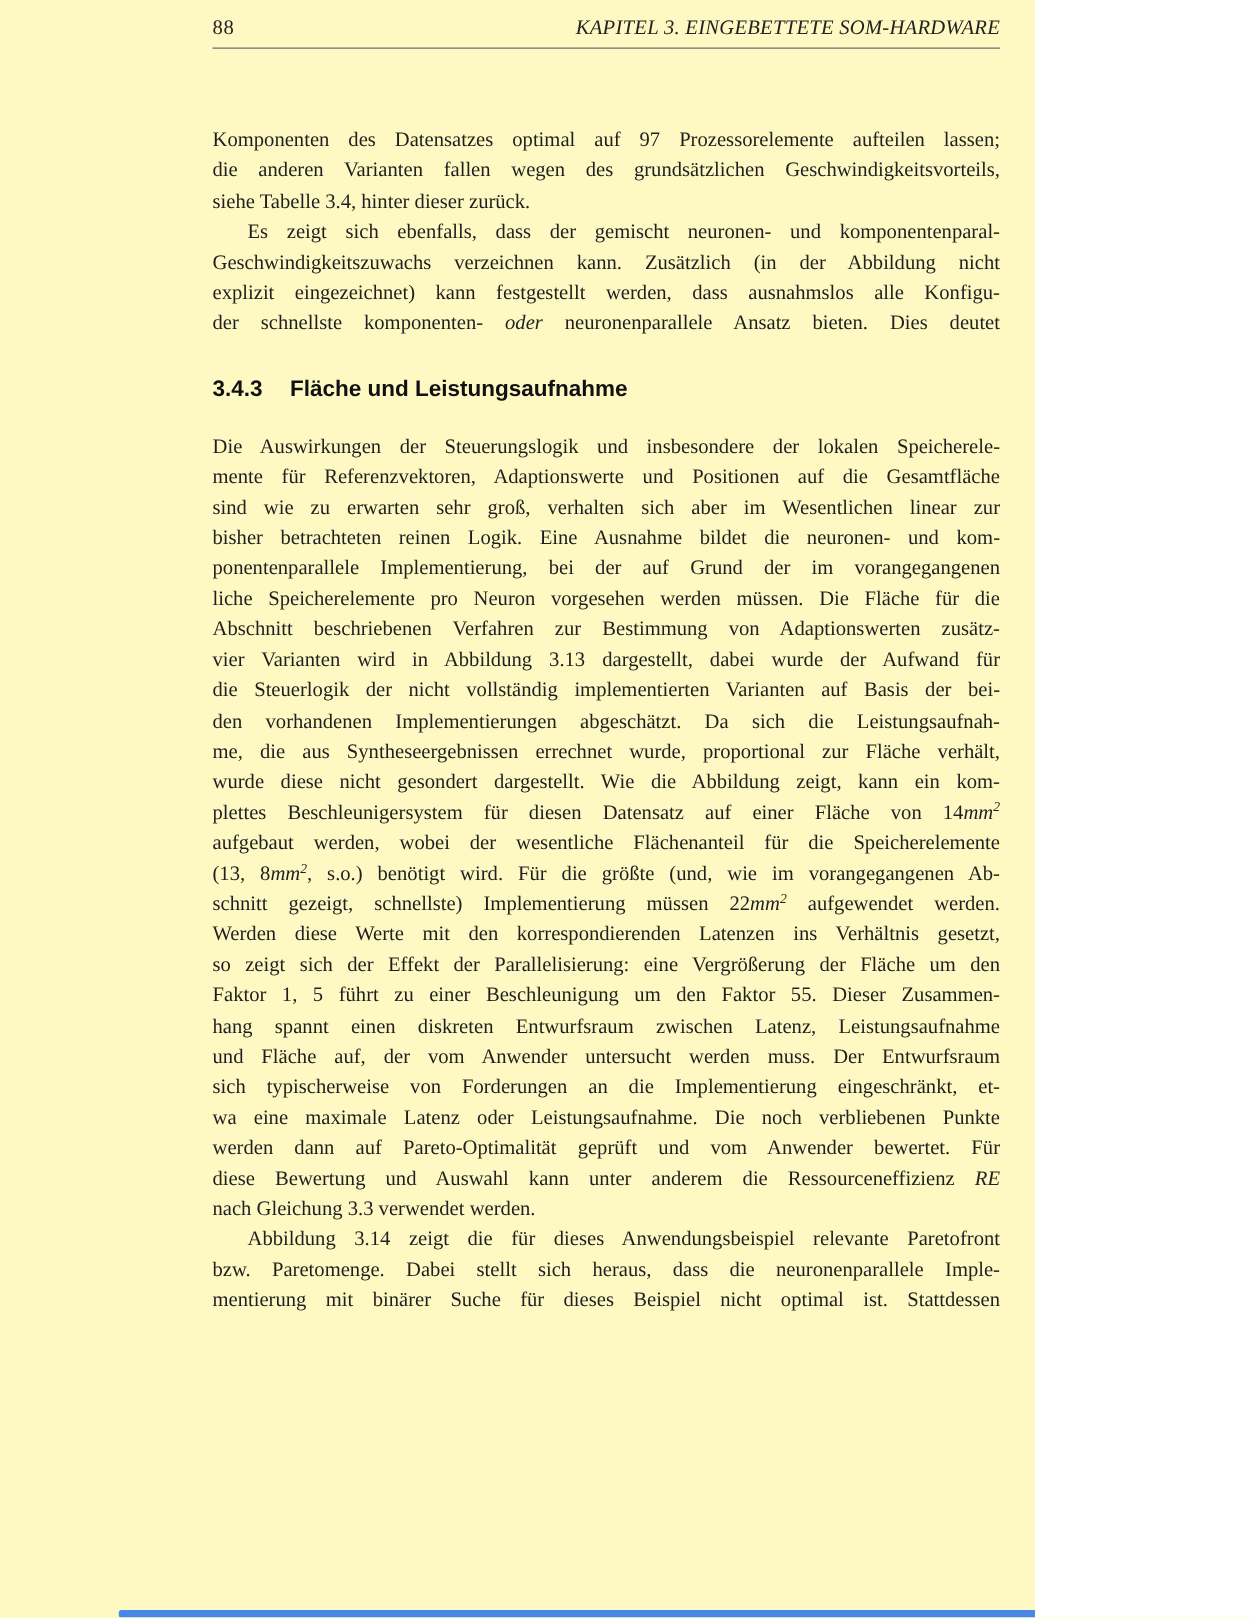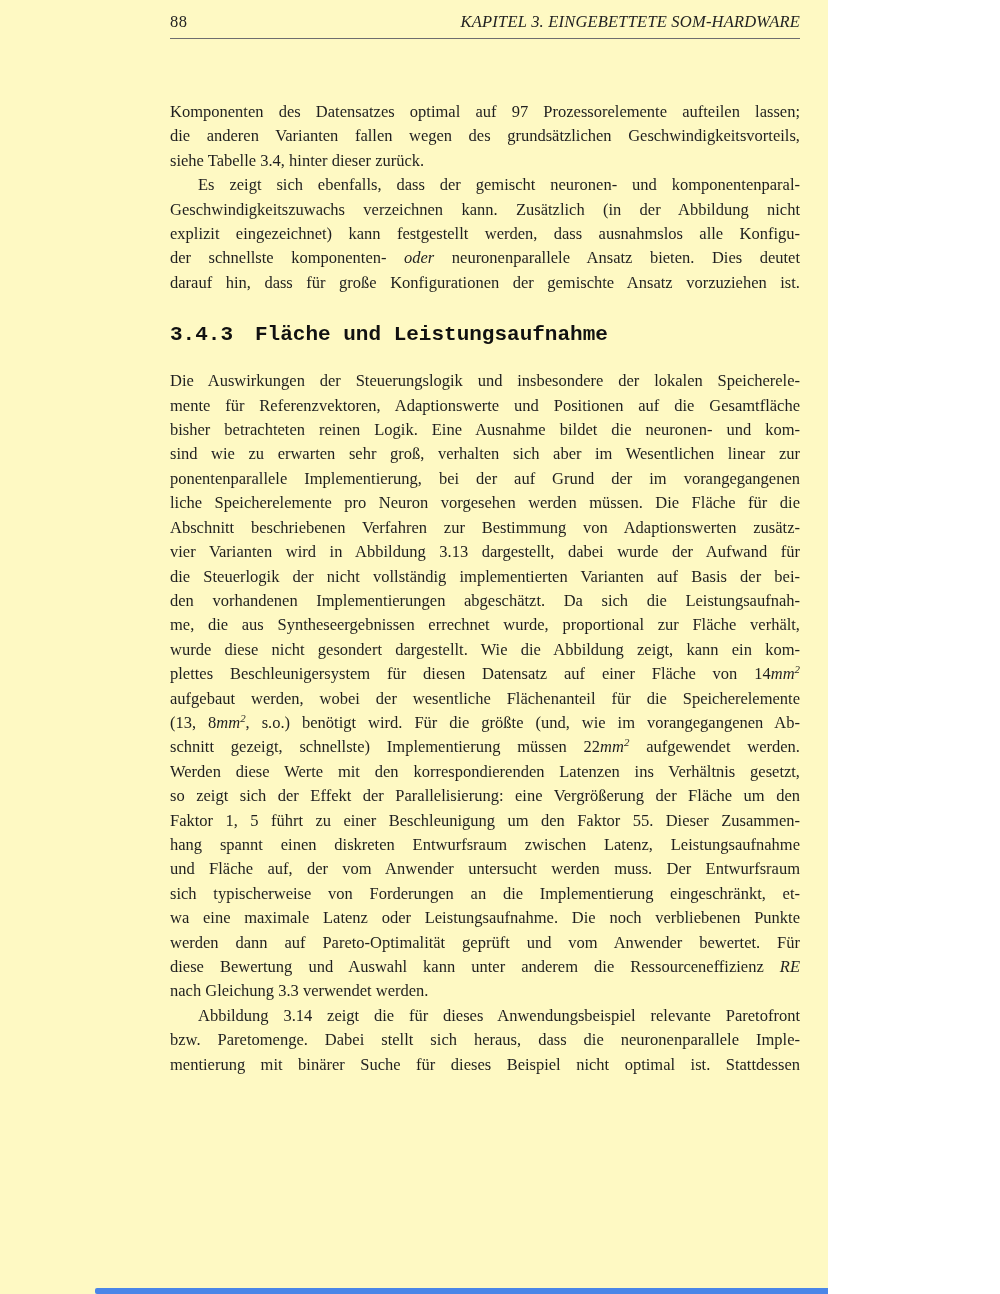"darauf hin, dass für große" div.line { html: <div>darauf hin, dass für große Konfigurationen der gemischte Ansatz vorzuziehen ist.</div> -> none }
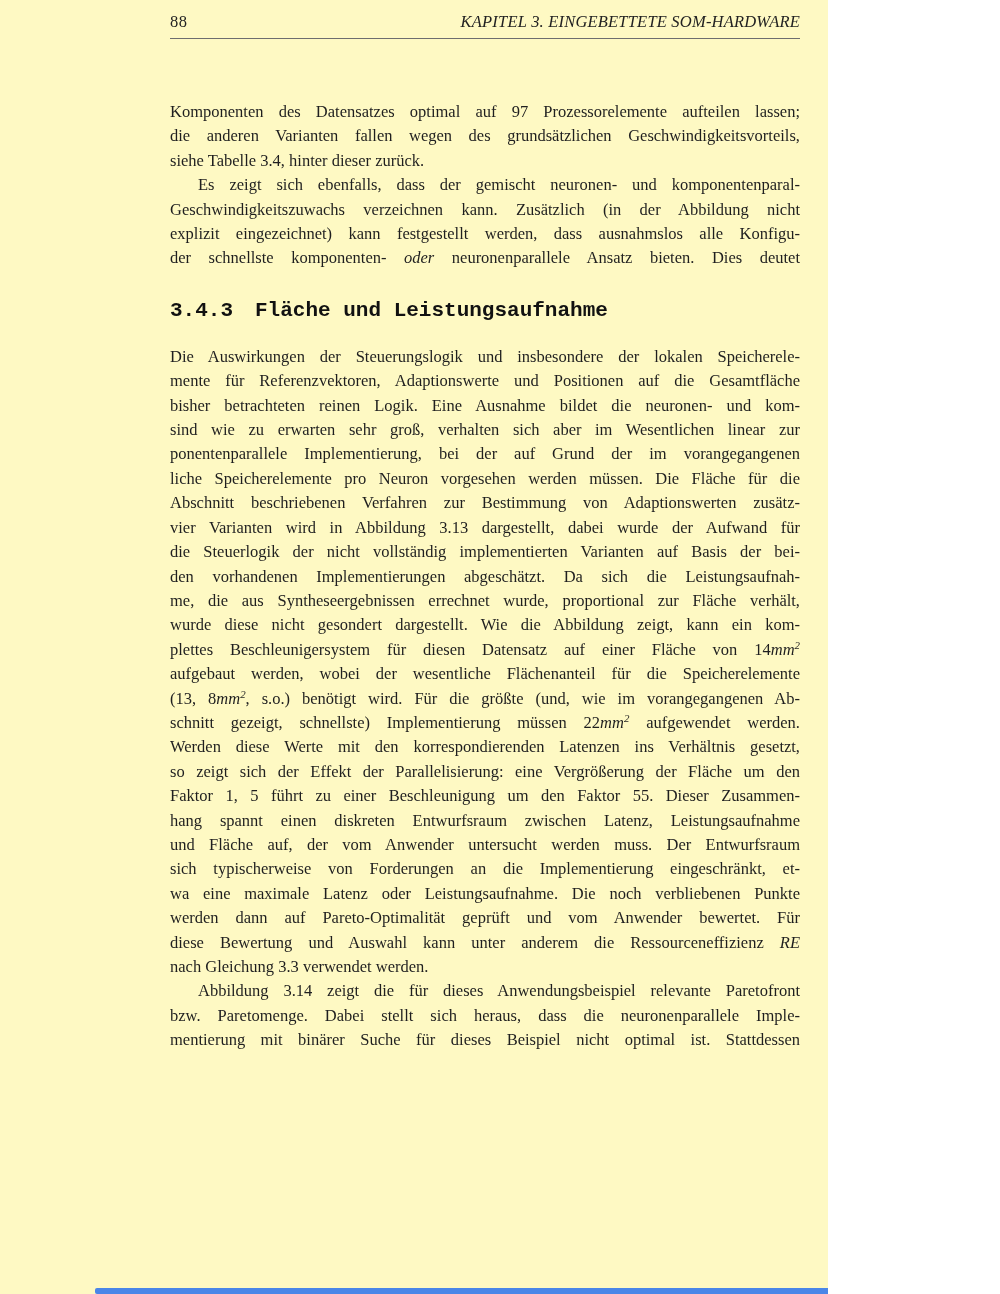"3.4.3 Fläche und Leistungsaufnahme" h2.section-heading { font-family: Liberation Mono, monospace -> Liberation Sans, sans-serif; font-size: 21px -> 18px }
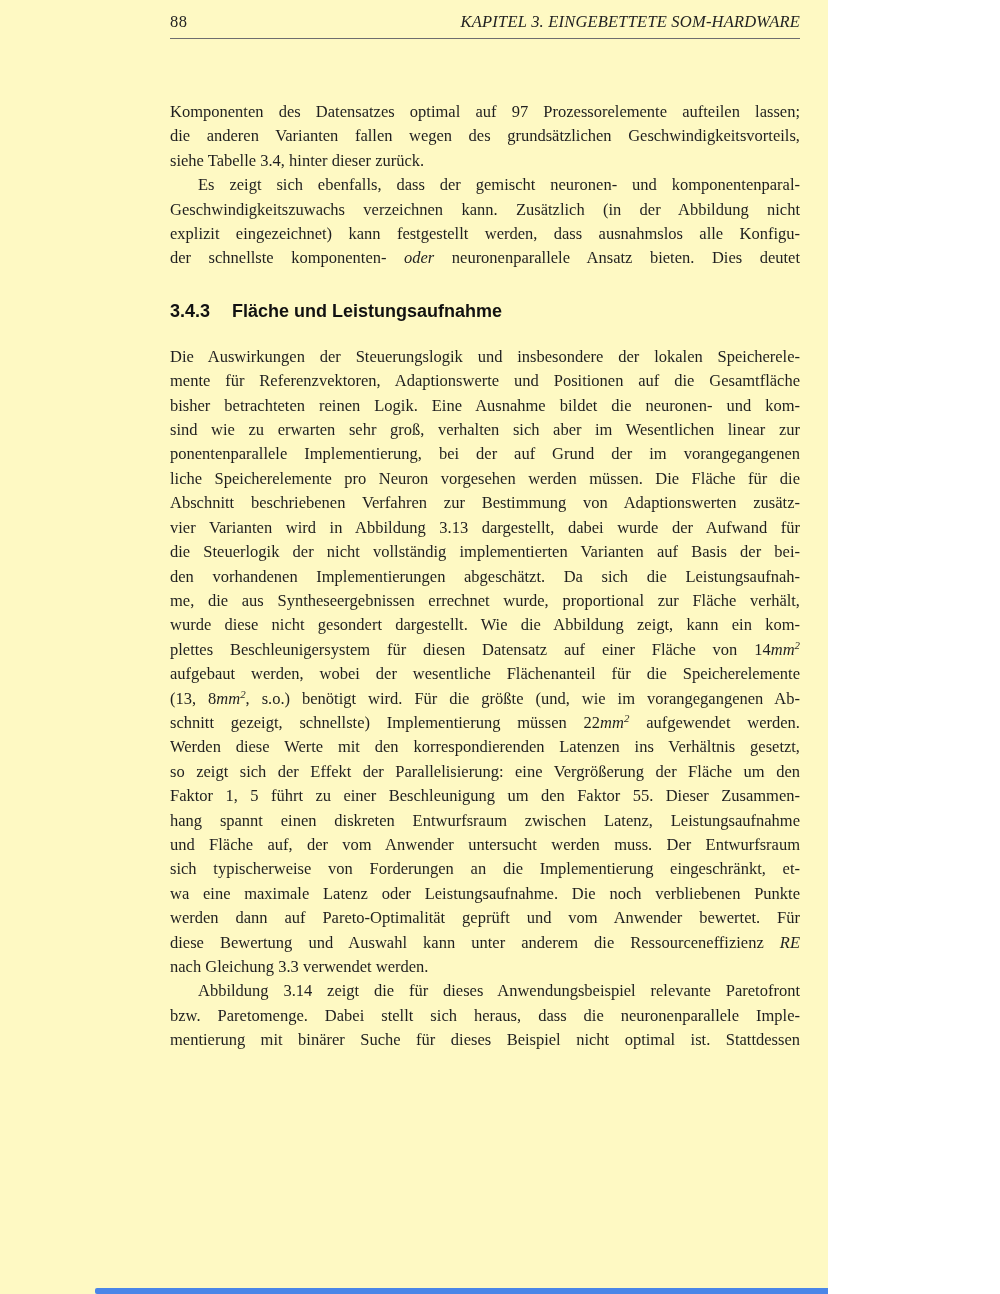"bisher betrachteten reinen Logik. Eine" div.line { order: before "sind wie zu erwarten sehr" -> after "sind wie zu erwarten sehr" }
